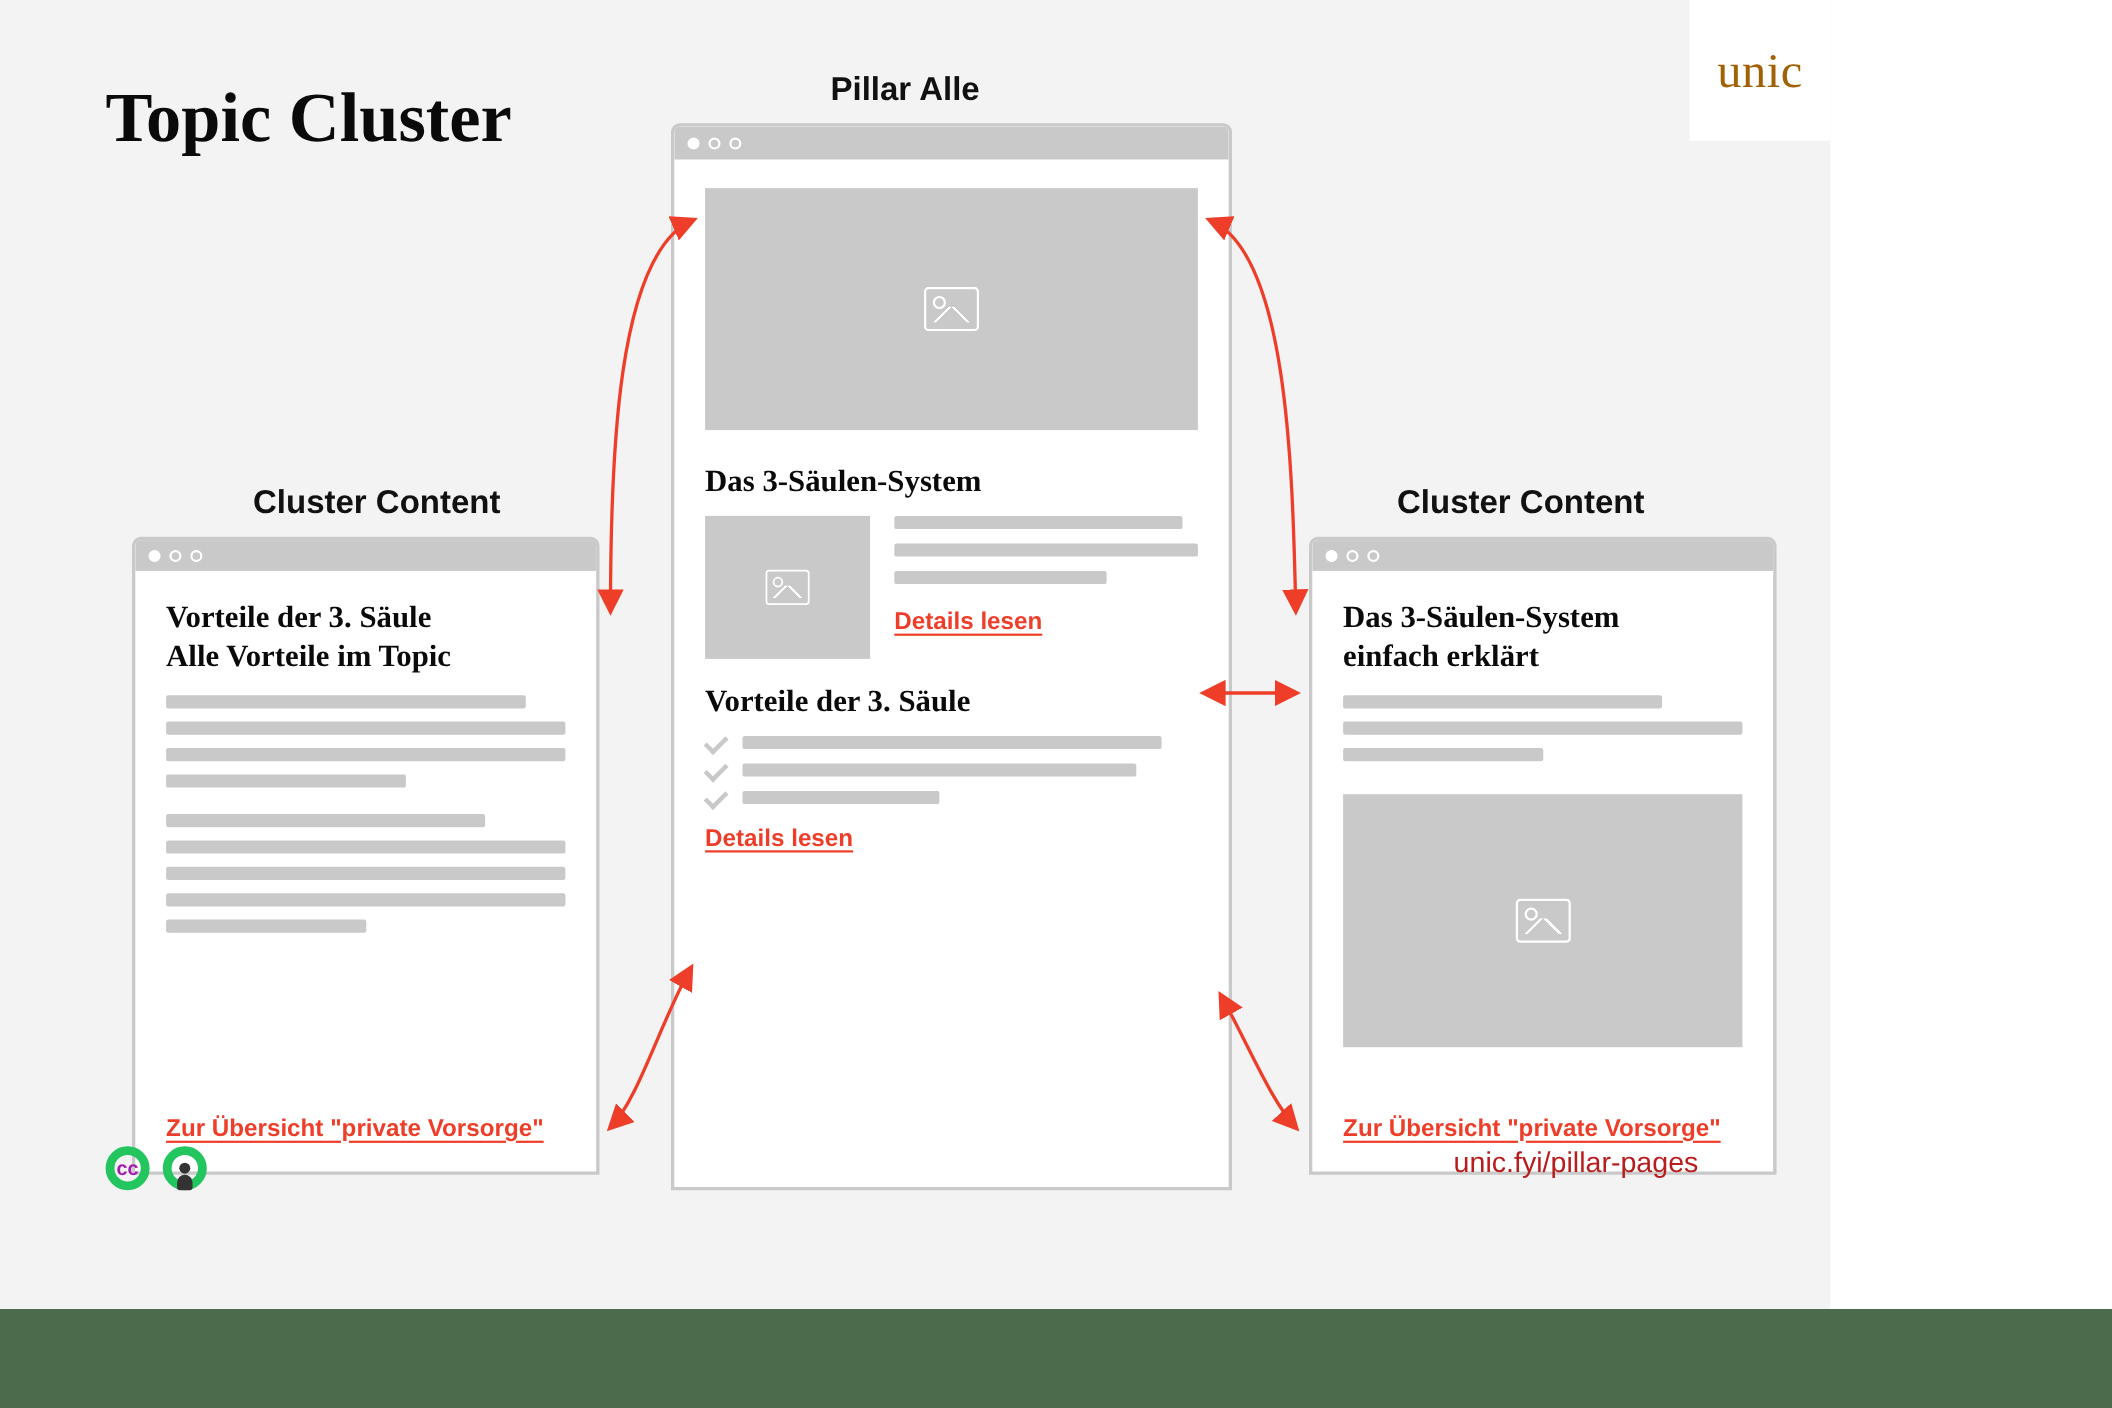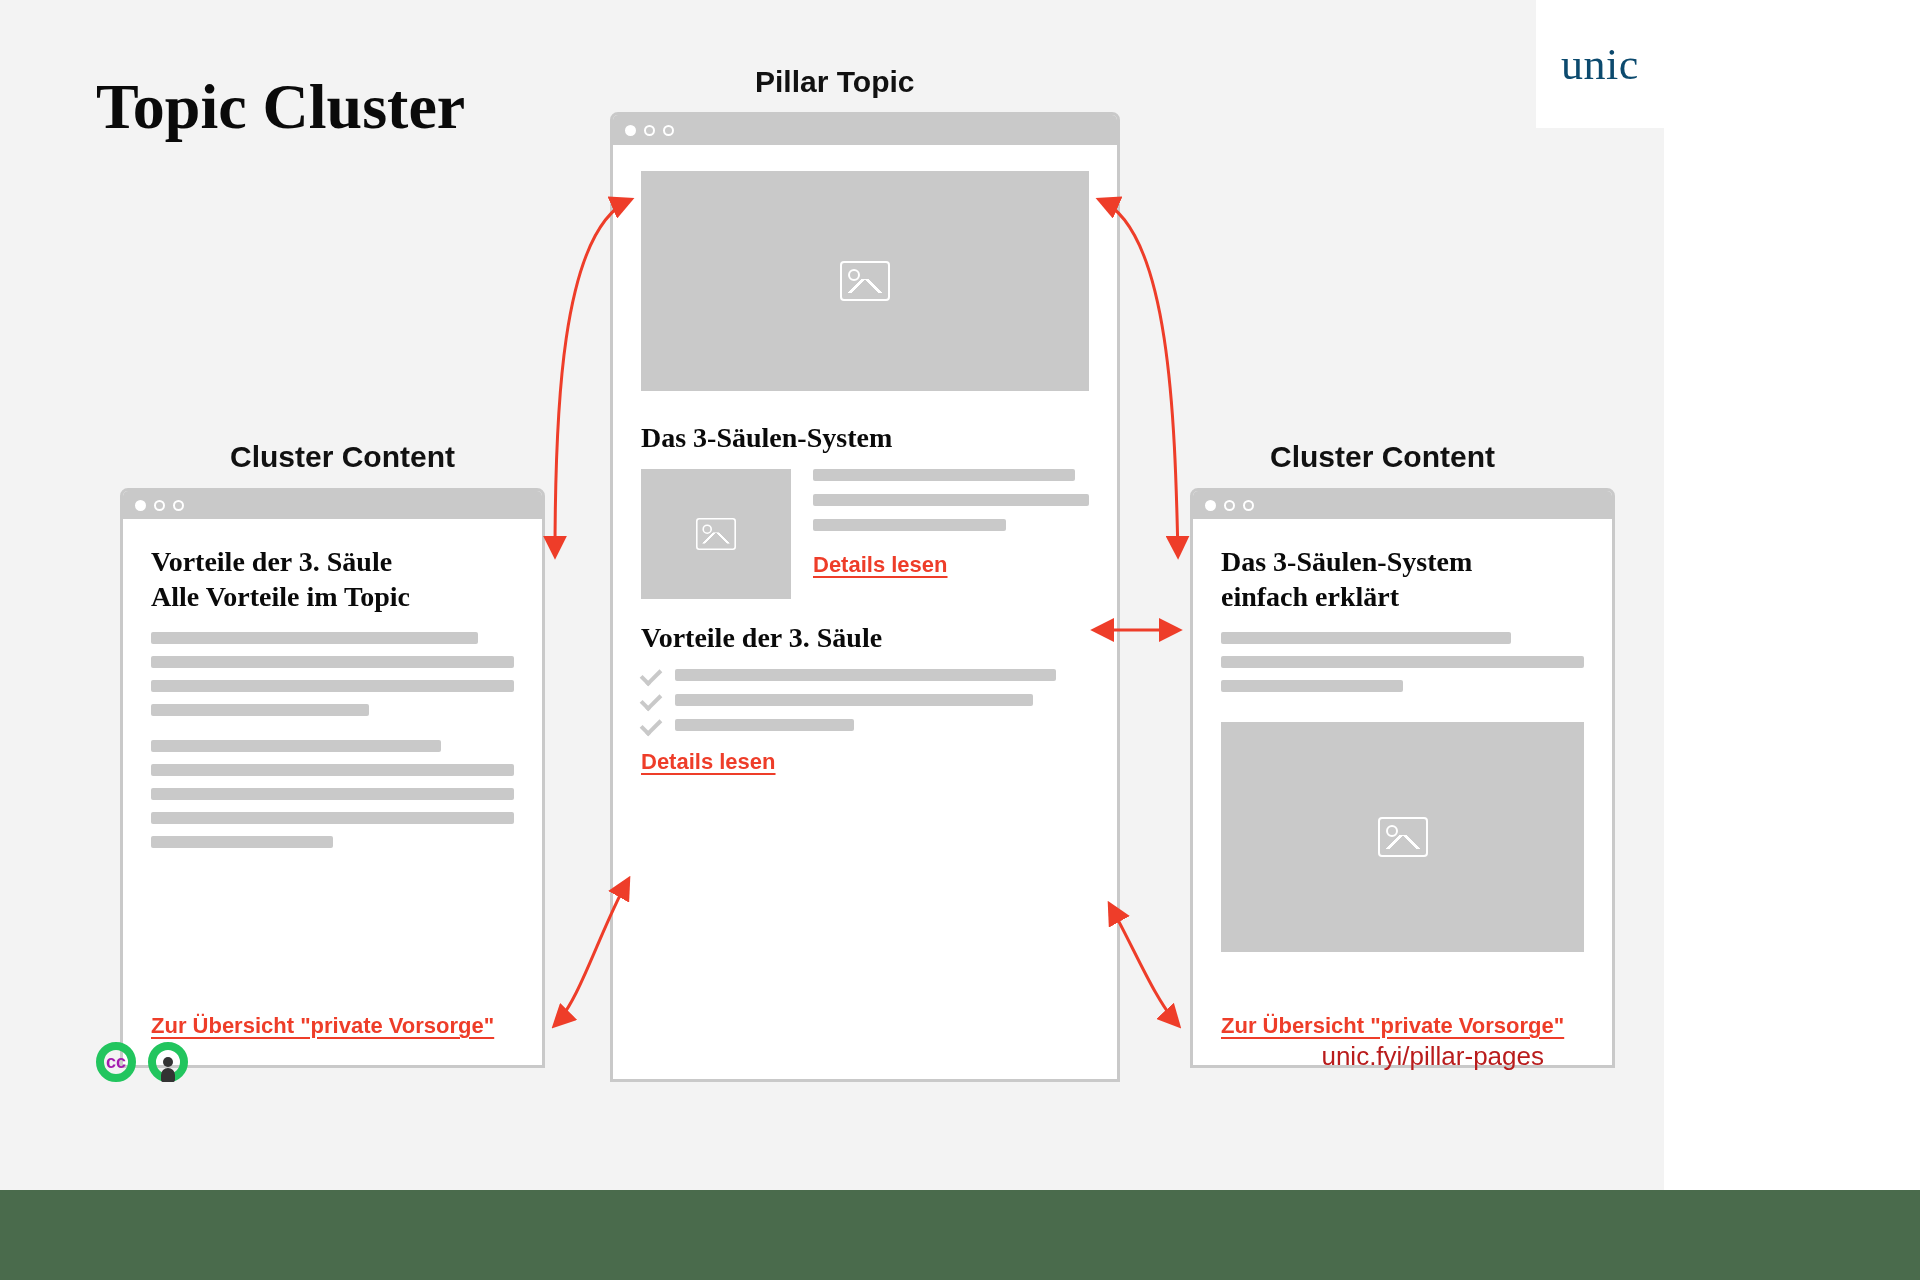"Pillar Topic" div.col-label { text: Topic -> Alle }
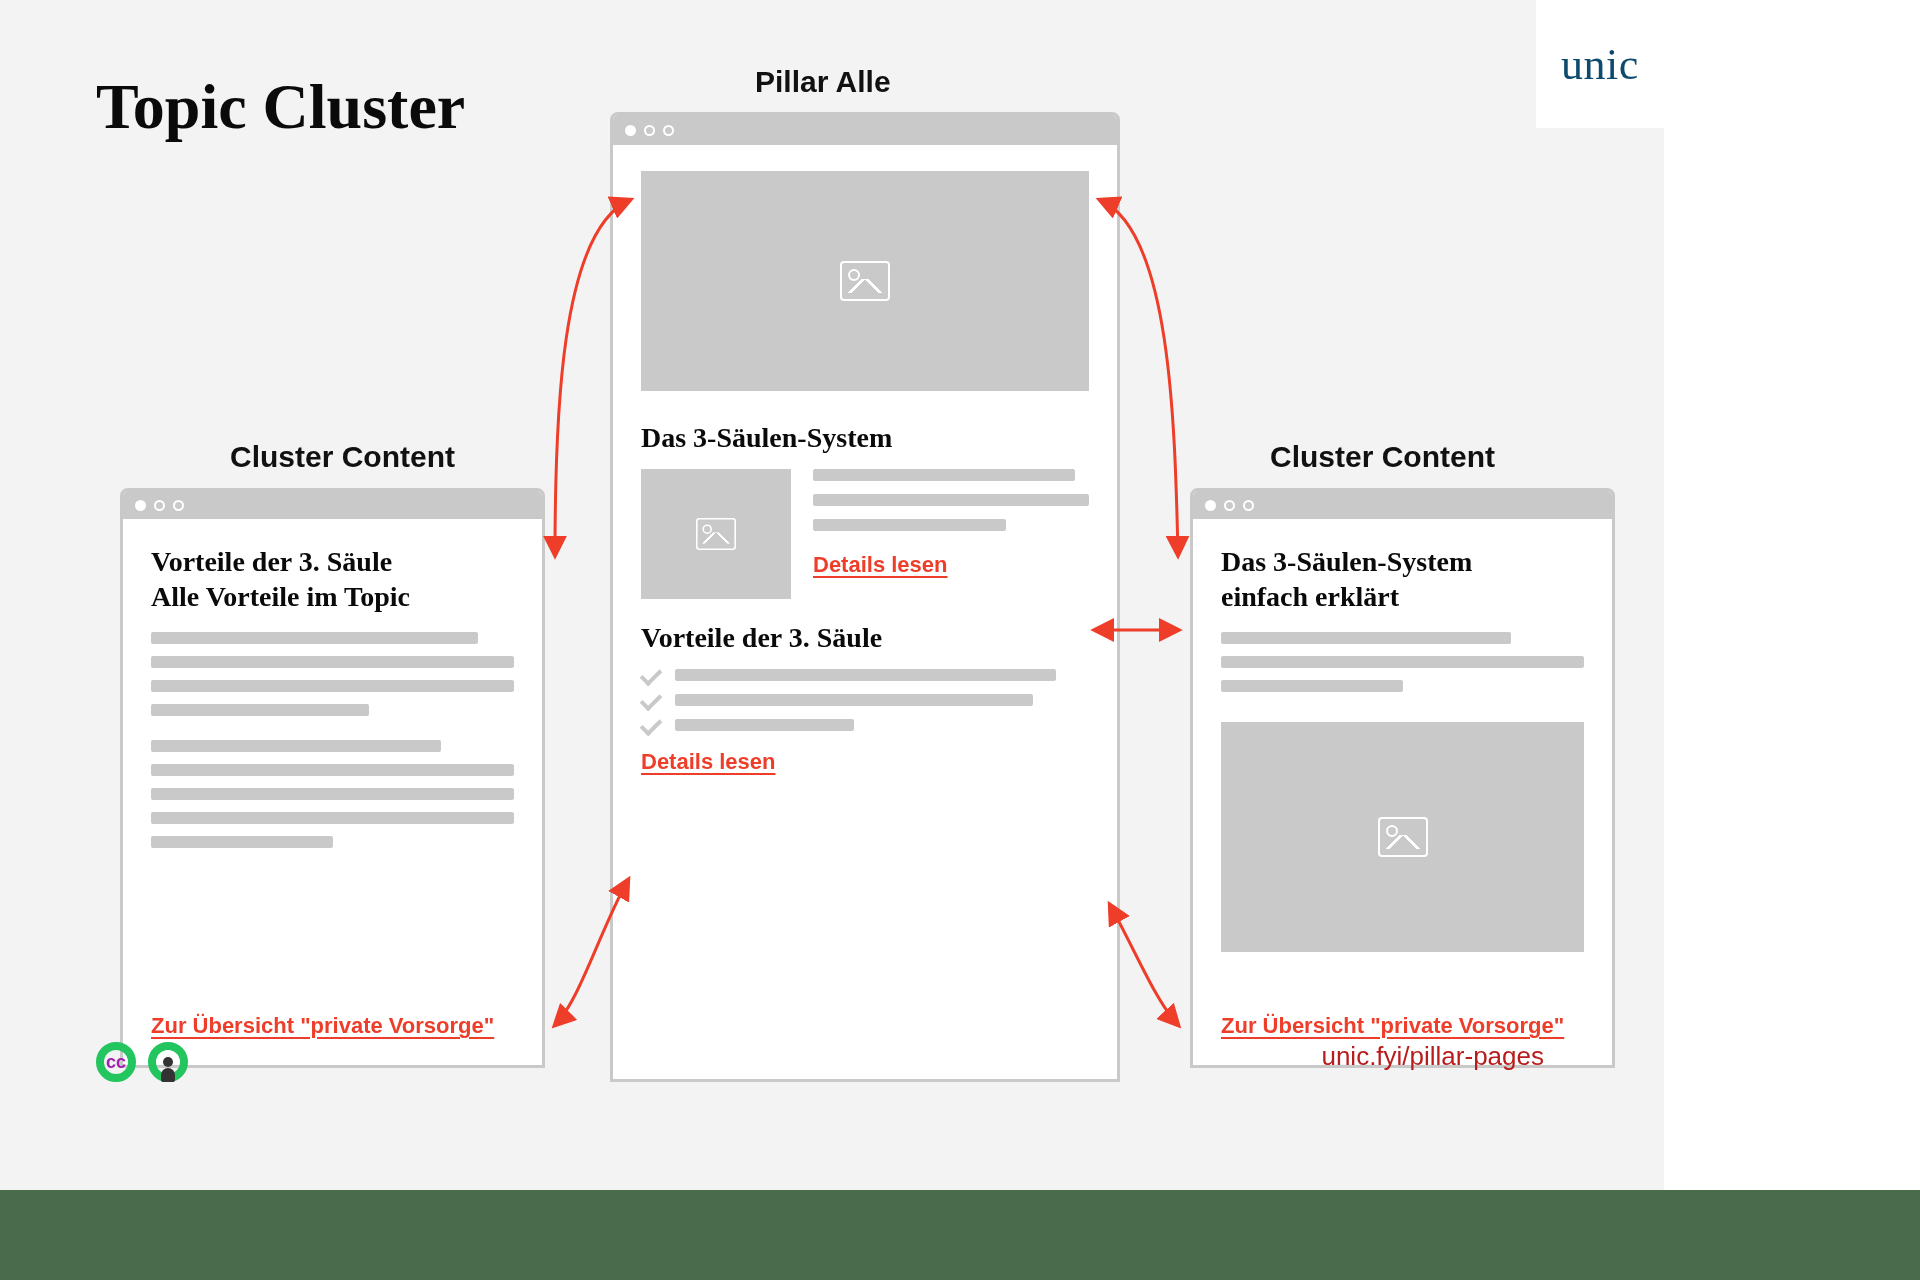"unic" .logo-text { color: #0c4a6e -> #a16207 }
